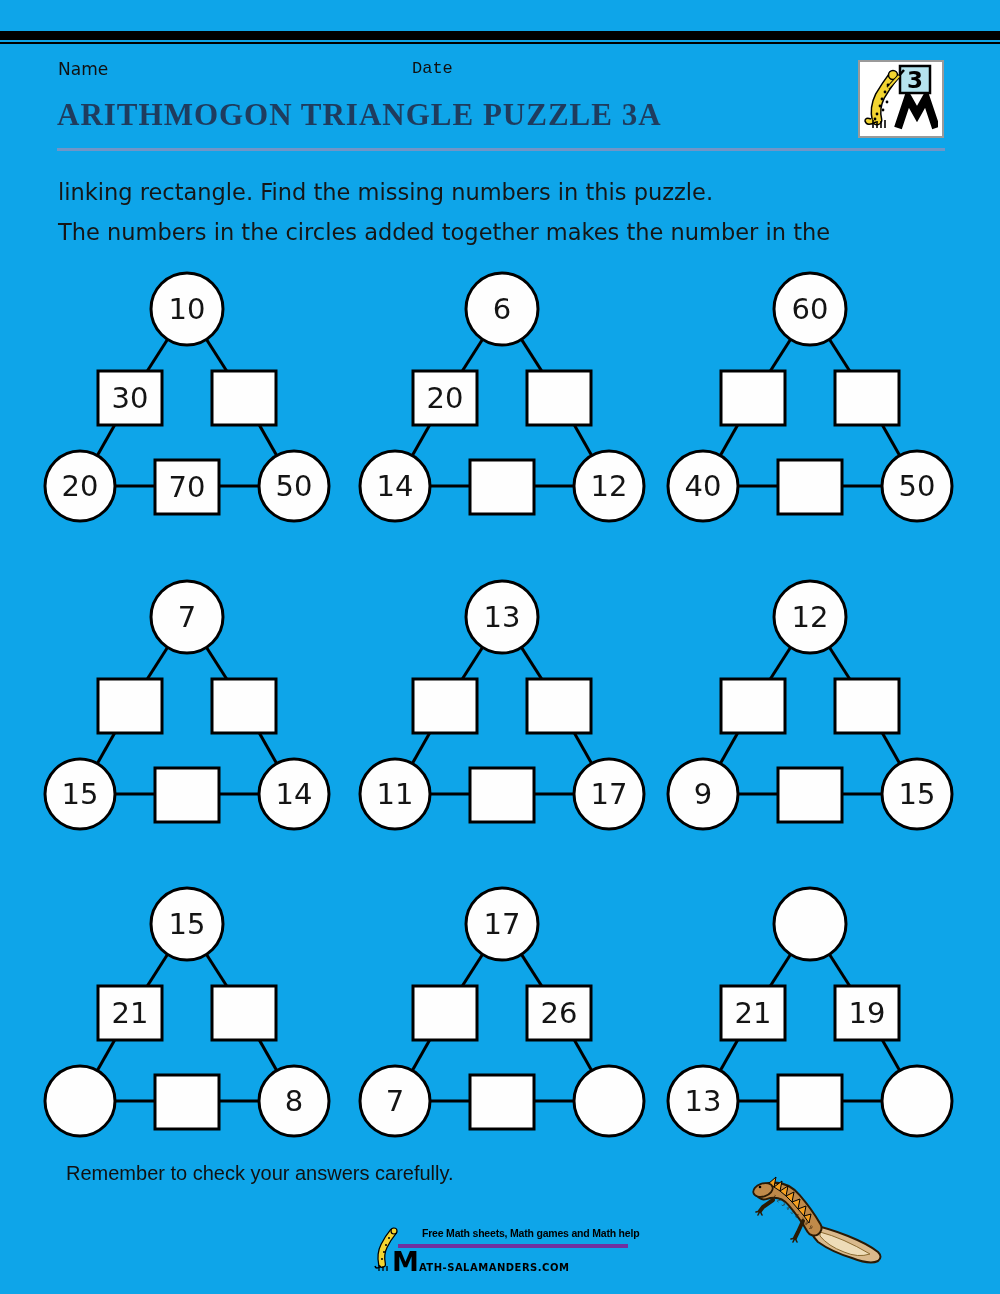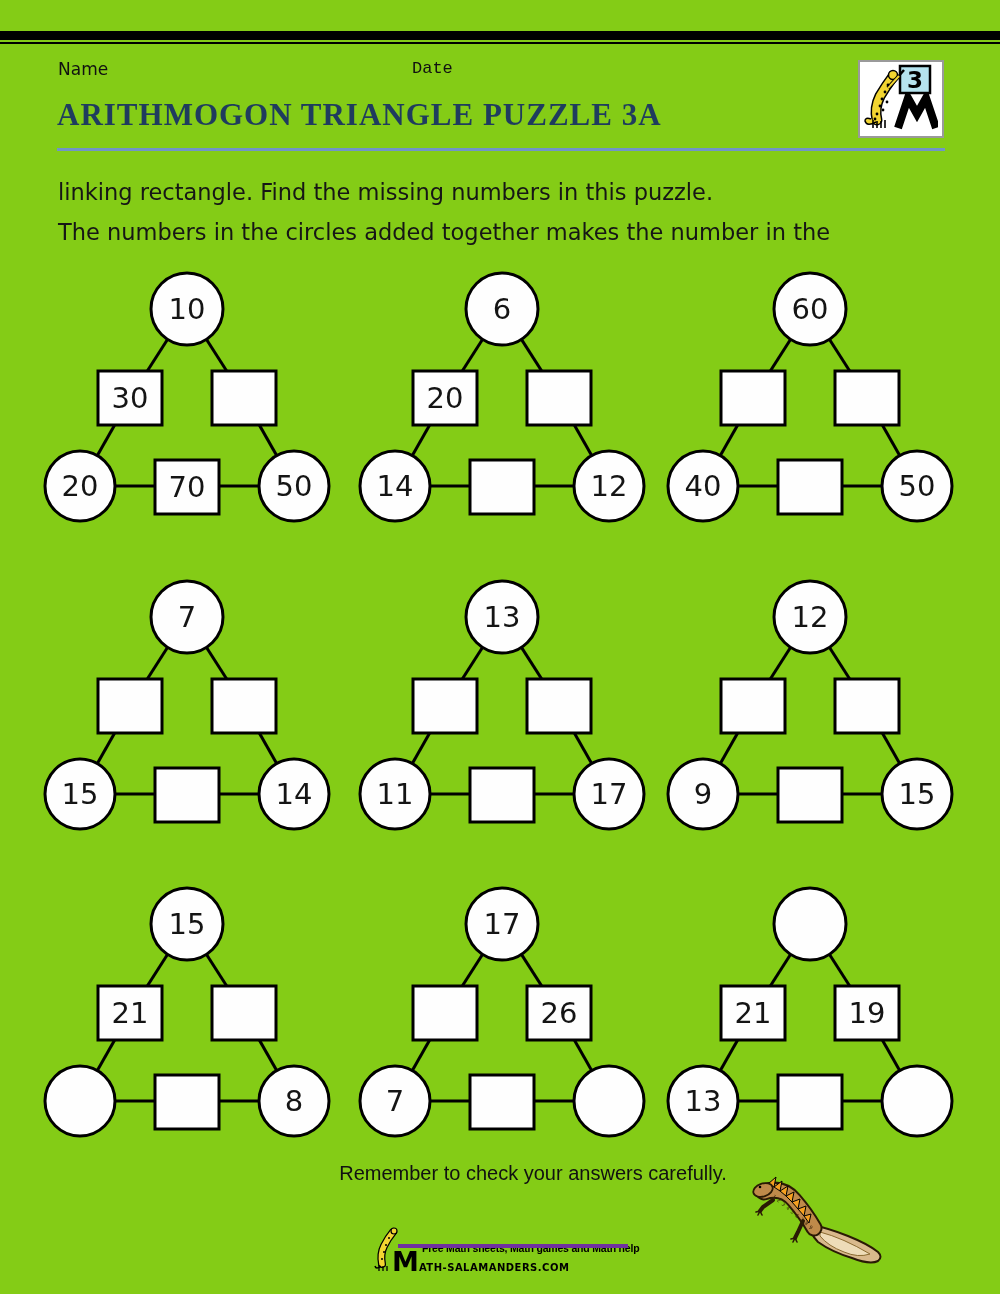"Name" .page { background: #84cc16 -> #0ea5e9 }
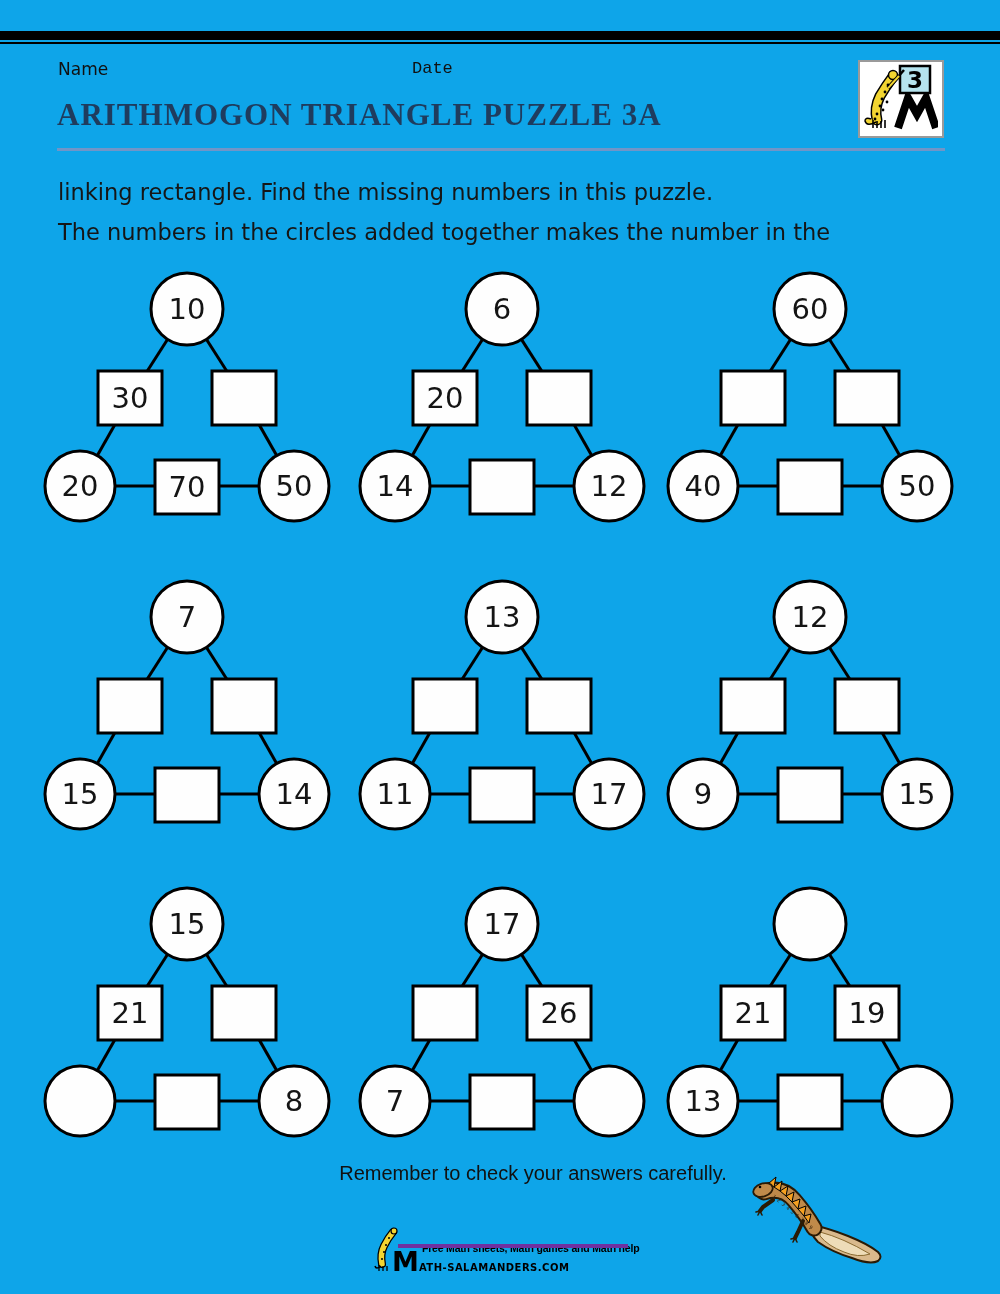"Remember to check your answers" .footer-note { text-align: center -> none }
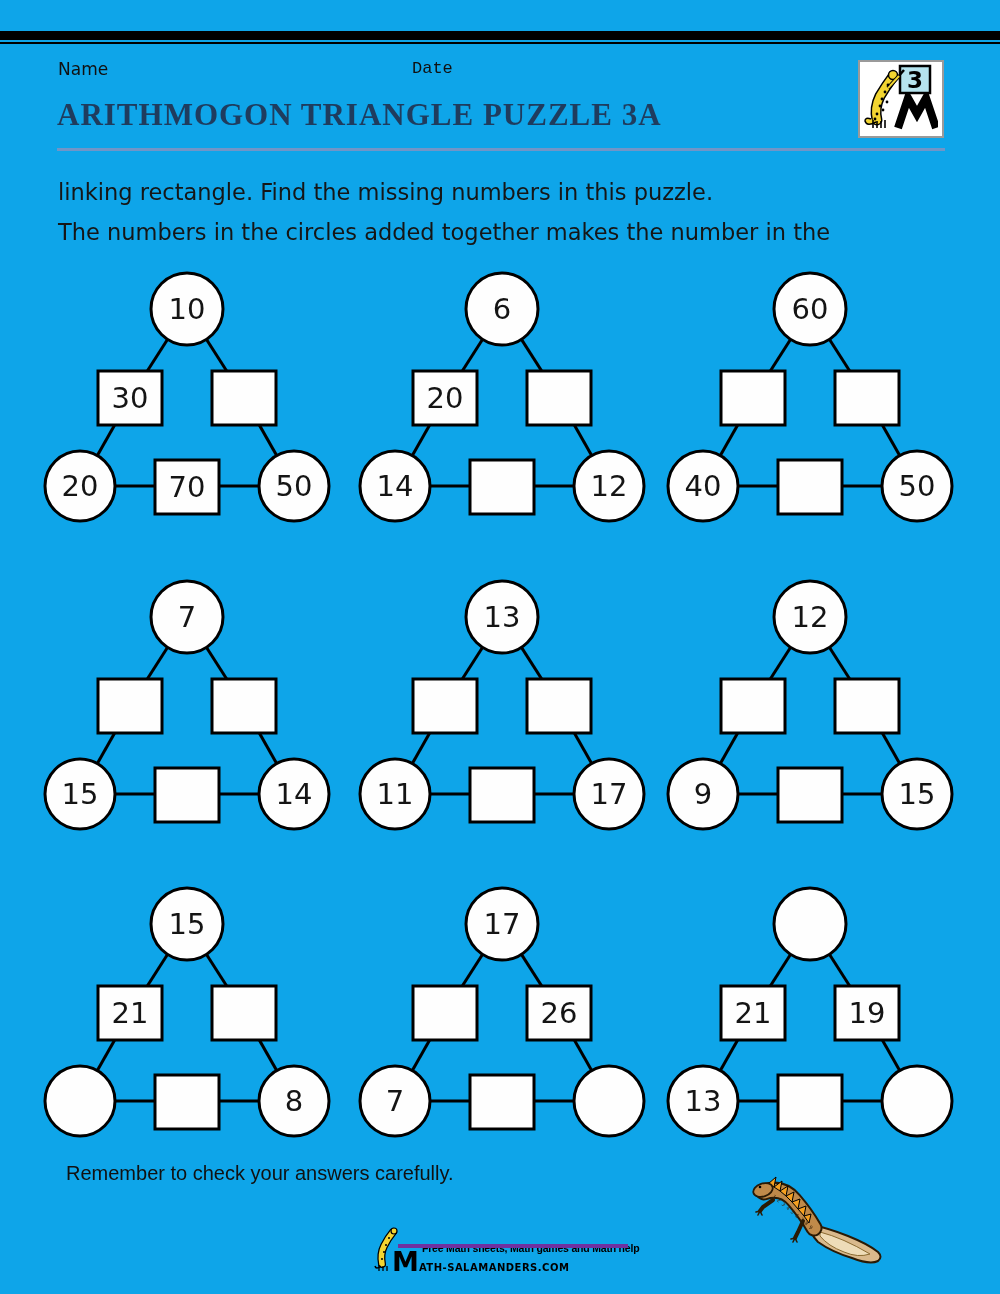"Free Math sheets, Math games" .flogo .tagline { top: 18px -> 3px }
